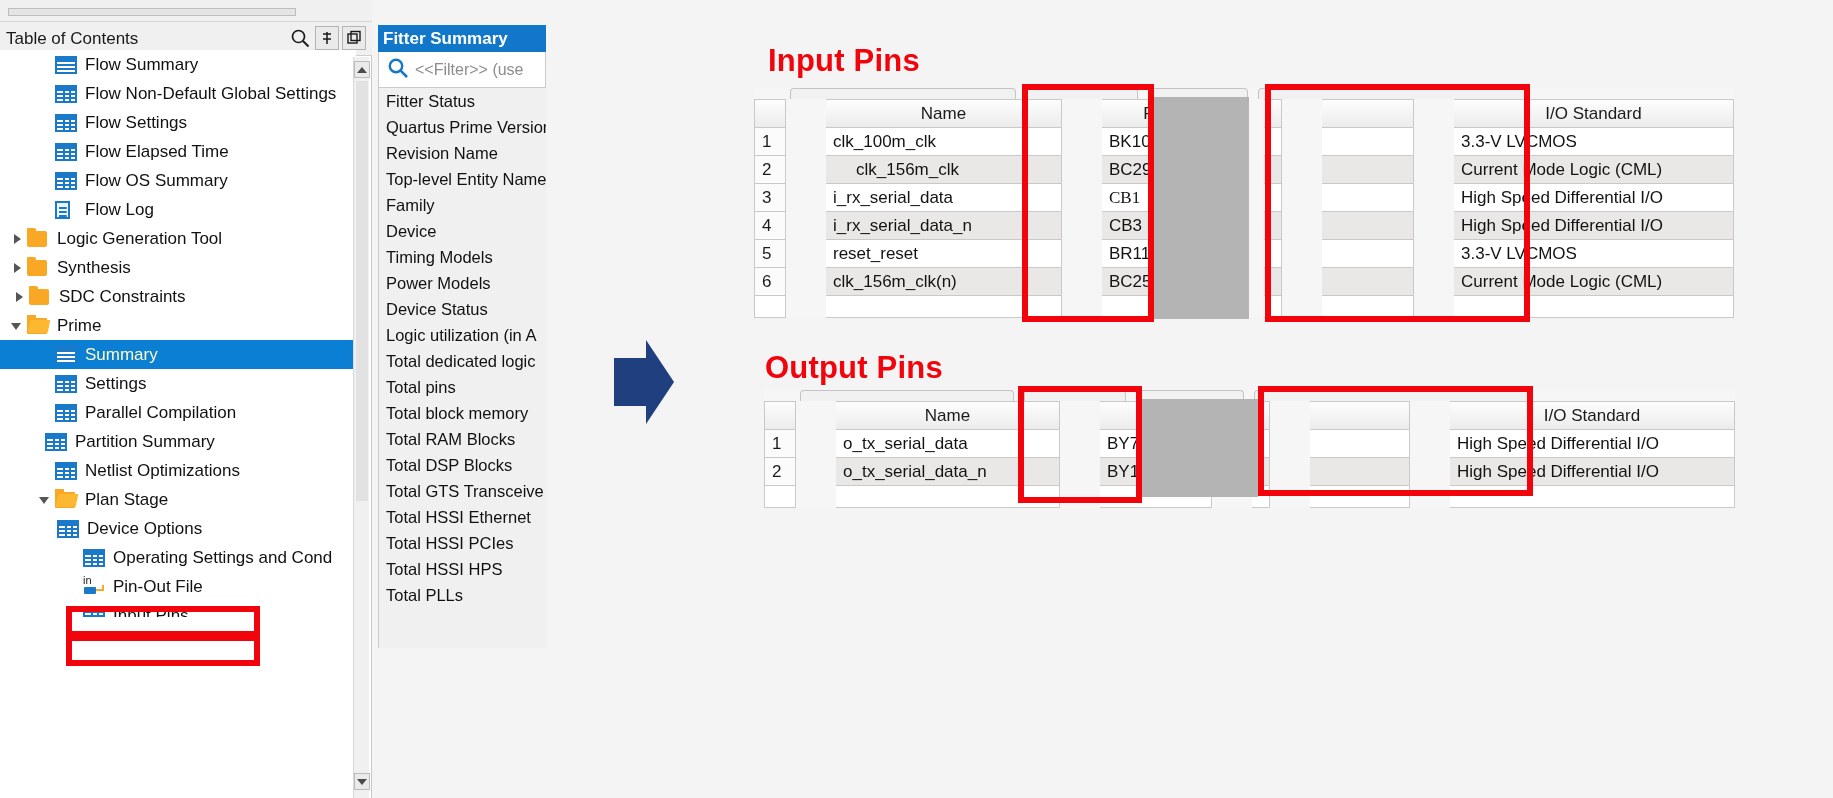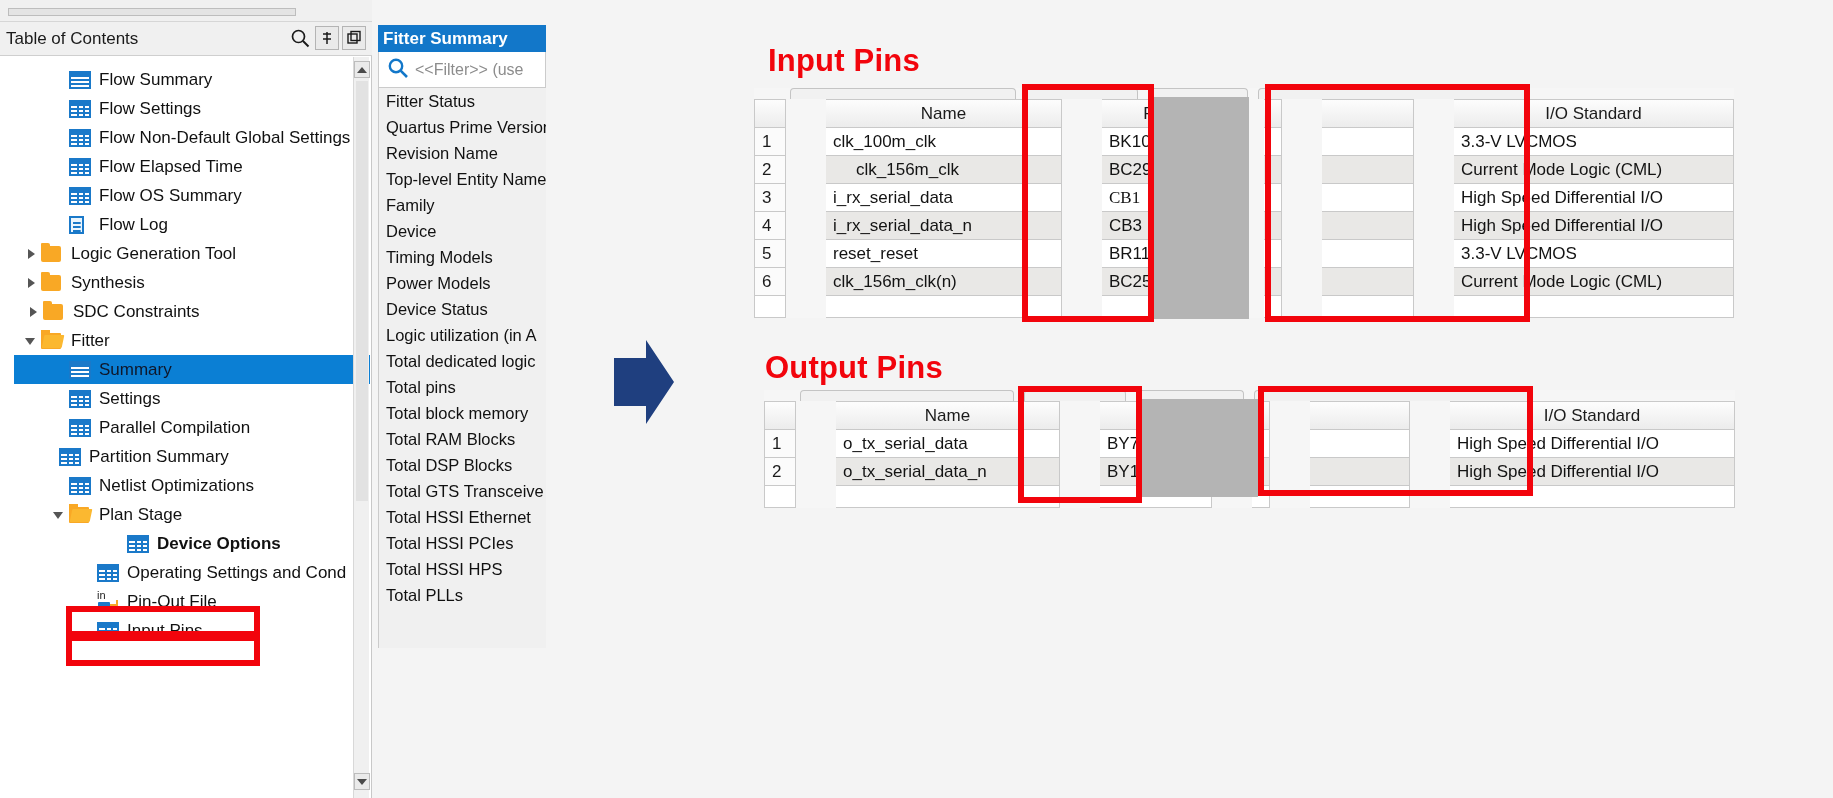"Flow Summary" .toc-tree { margin-left: 14px -> none; top: 65px -> 50px }
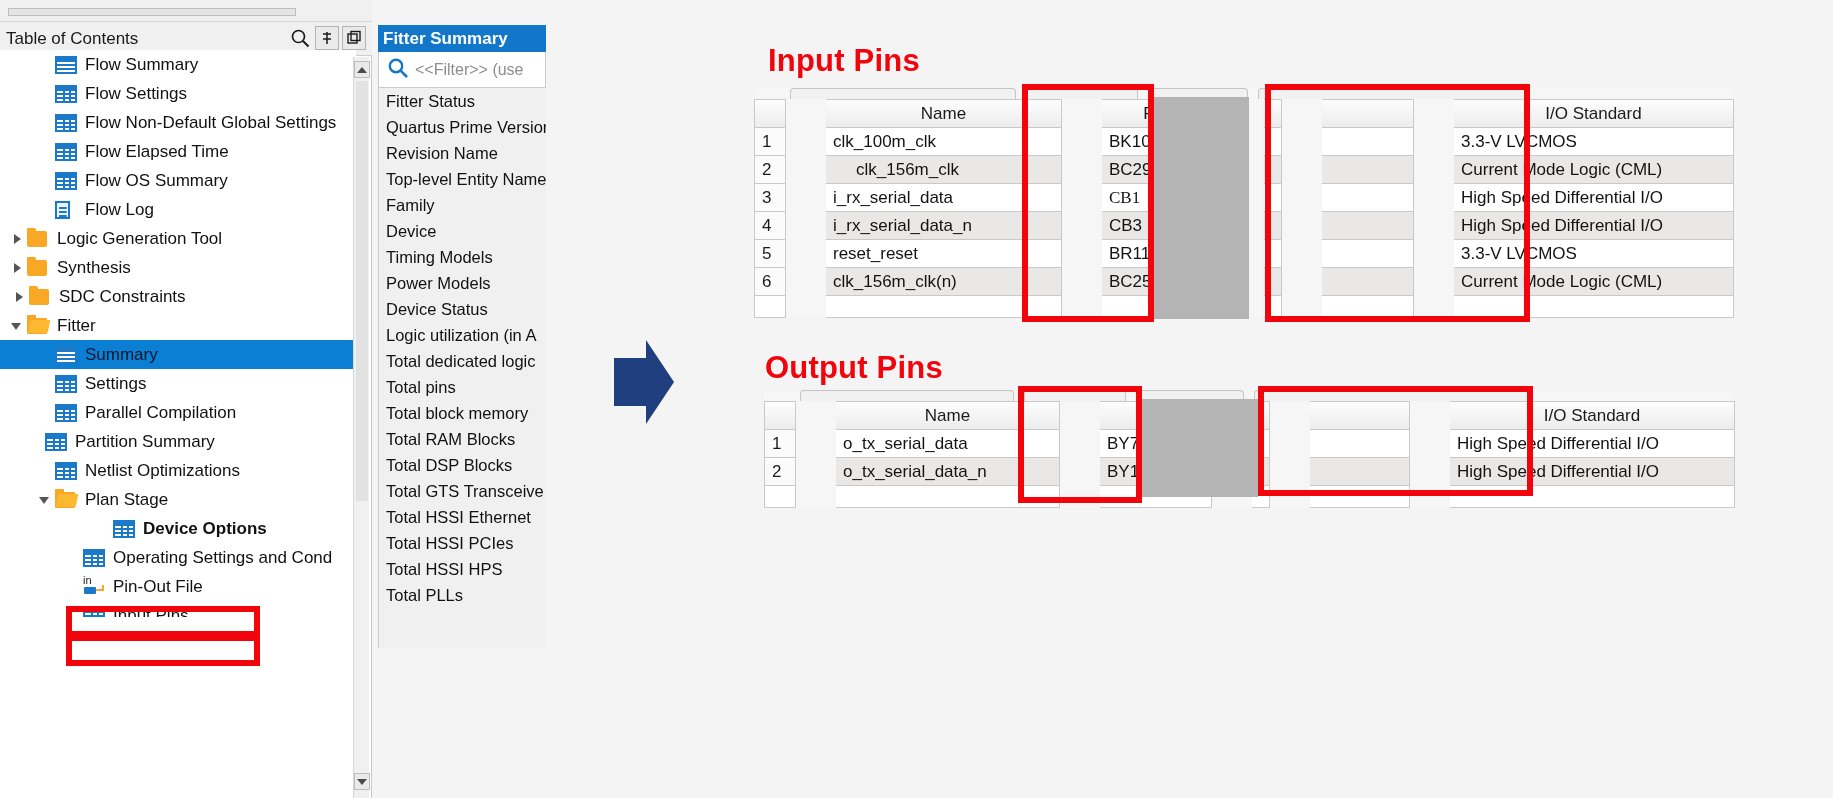"Flow Settings" div.tnode { order: before "Flow Non-Default Global Settings" -> after "Flow Non-Default Global Settings" }
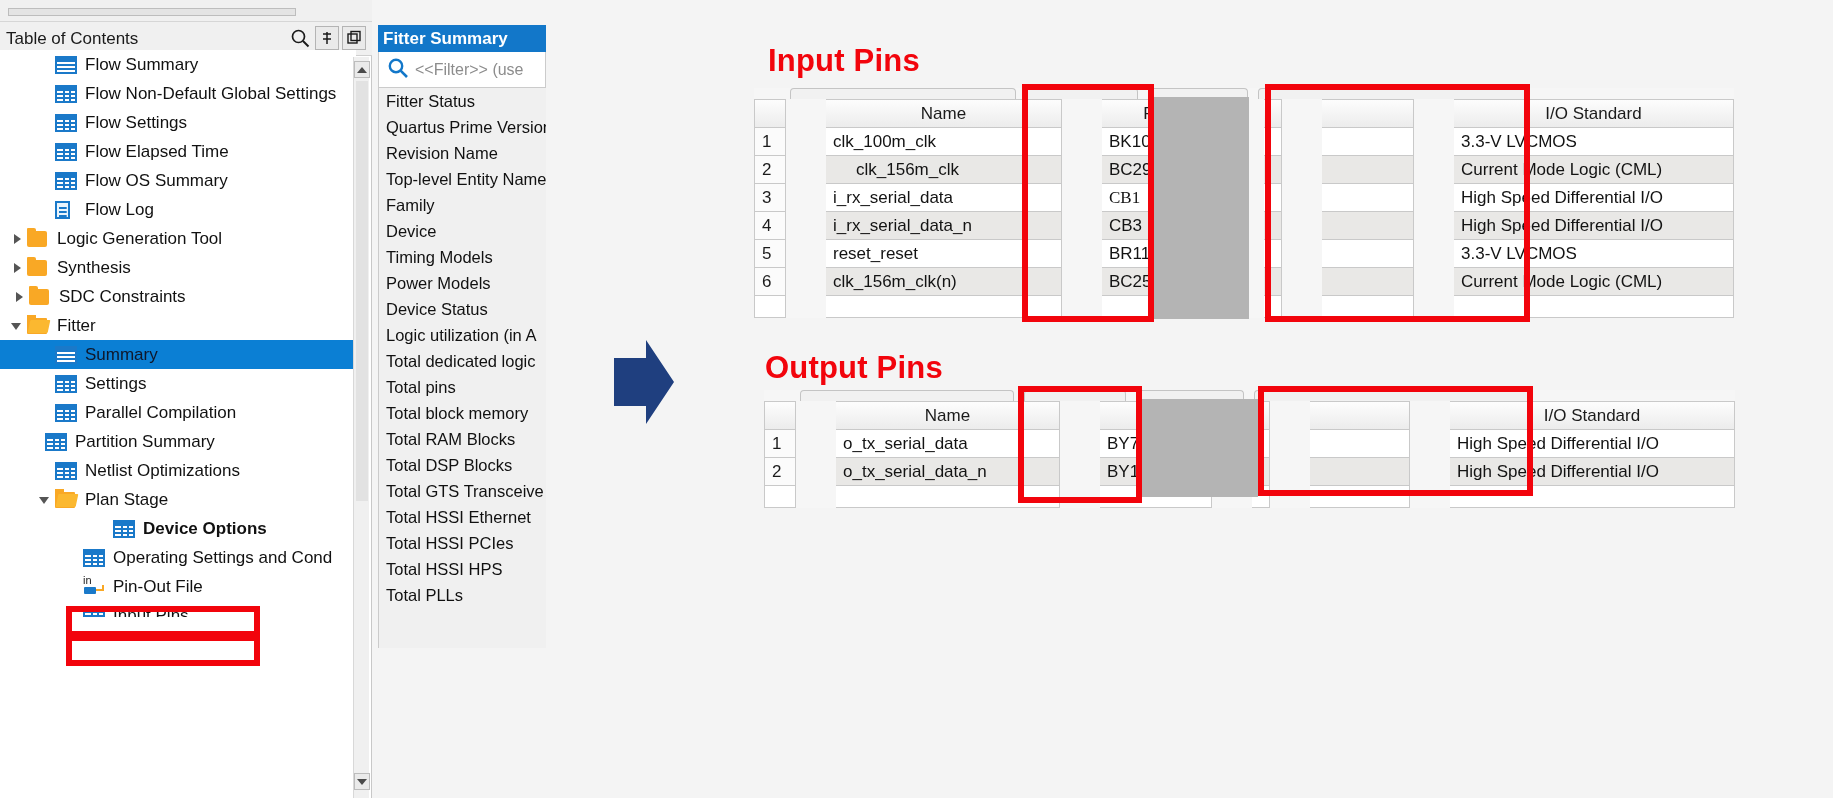"Fitter" span.tlabel { text: Fitter -> Prime }
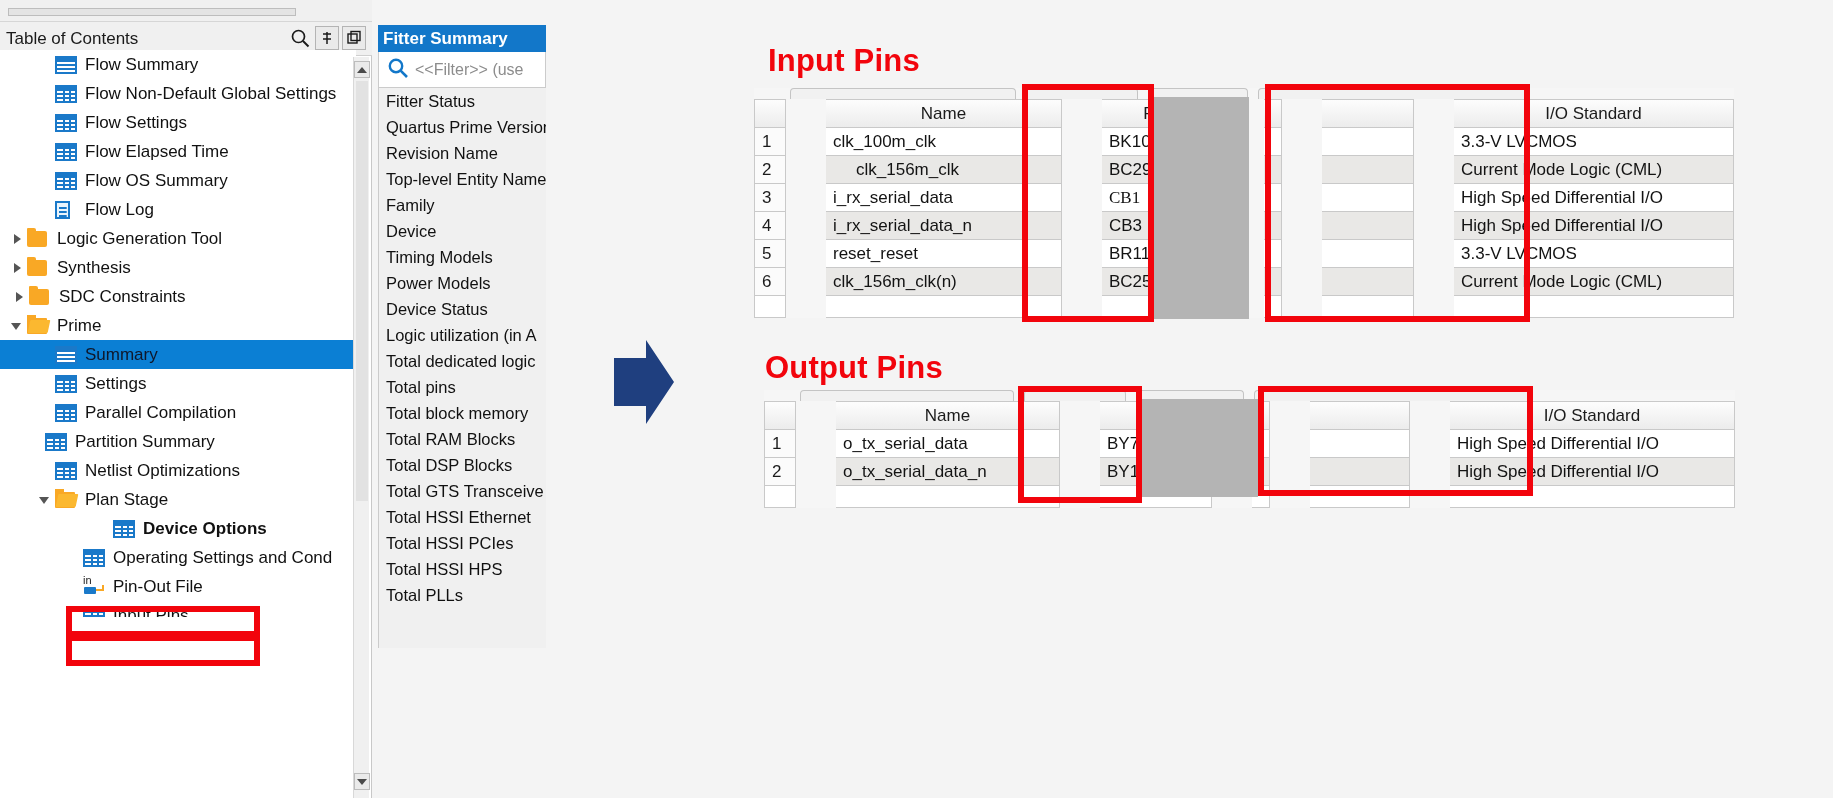"Summary" .tnode.sel { color: #0f172a -> #fef9c3 }
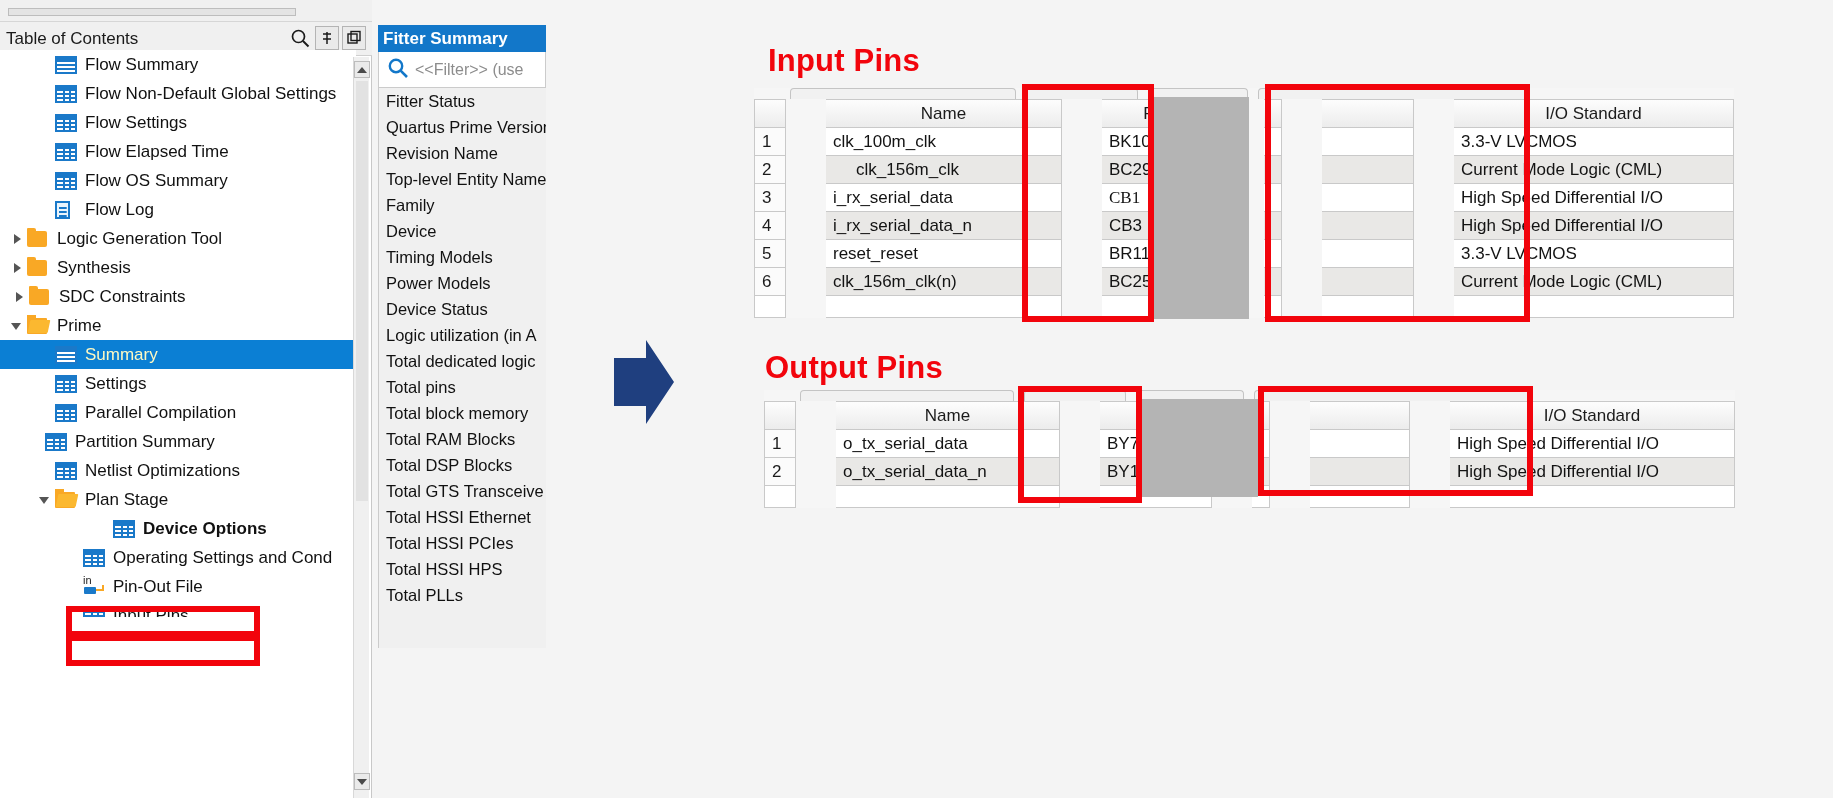"Device Options" div.tnode { font-weight: bold -> none; padding-left: 96px -> 40px }
